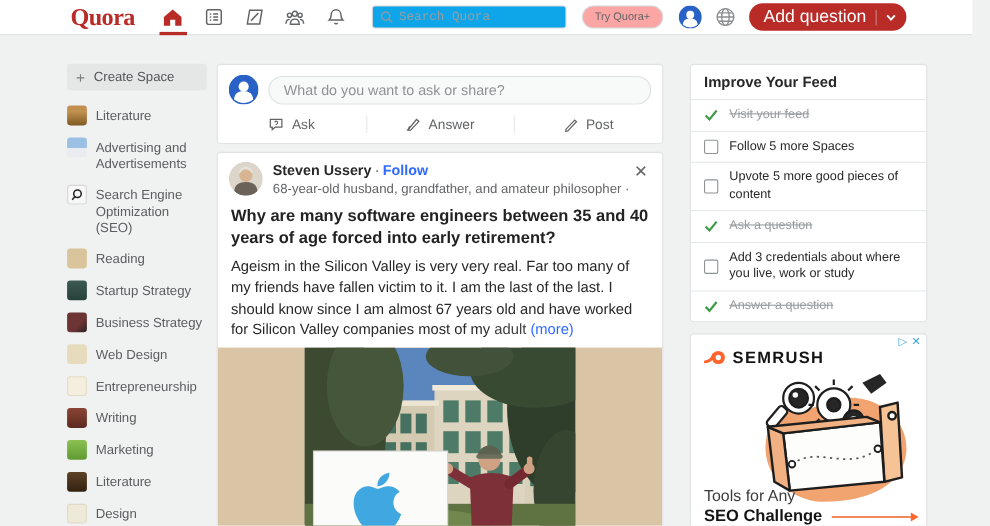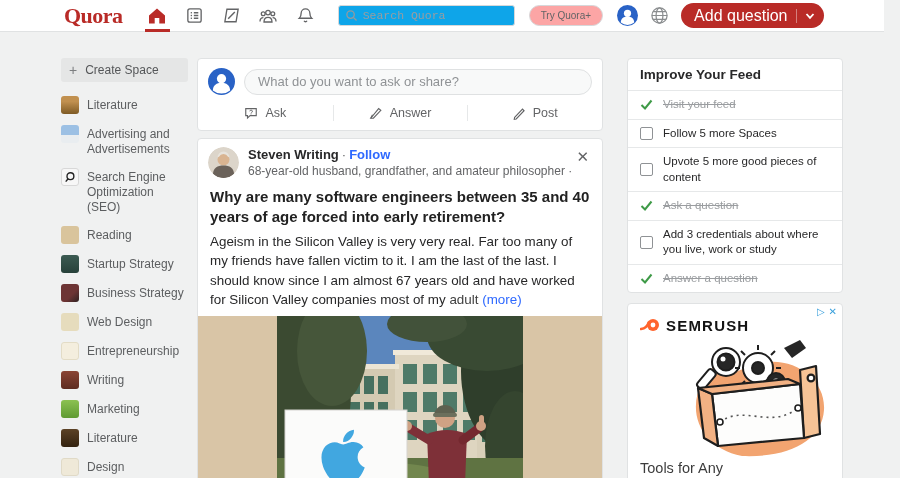"Steven Writing" span { text: Writing -> Ussery }
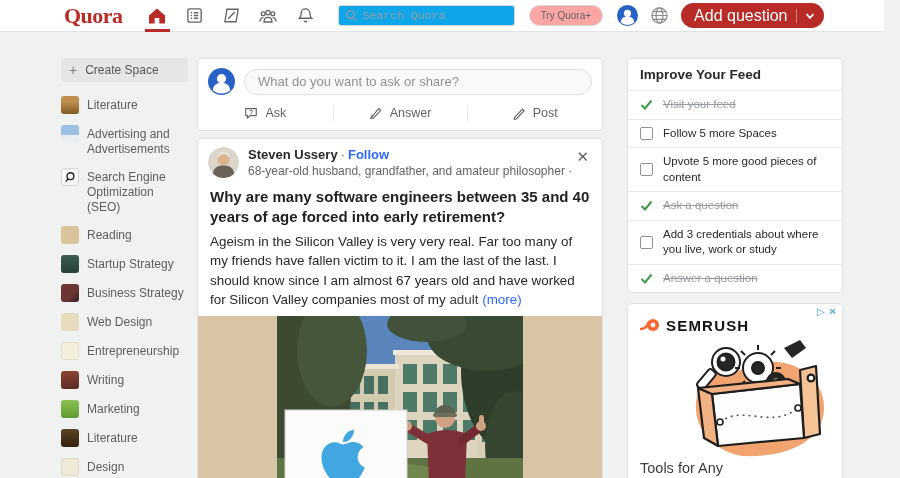"SEO Challenge" div.ad-line2-row { html: none -> <div> <span>SEO Challenge</span> <span> <svg> <line></line> <path></path> </svg> </span> </div> }
